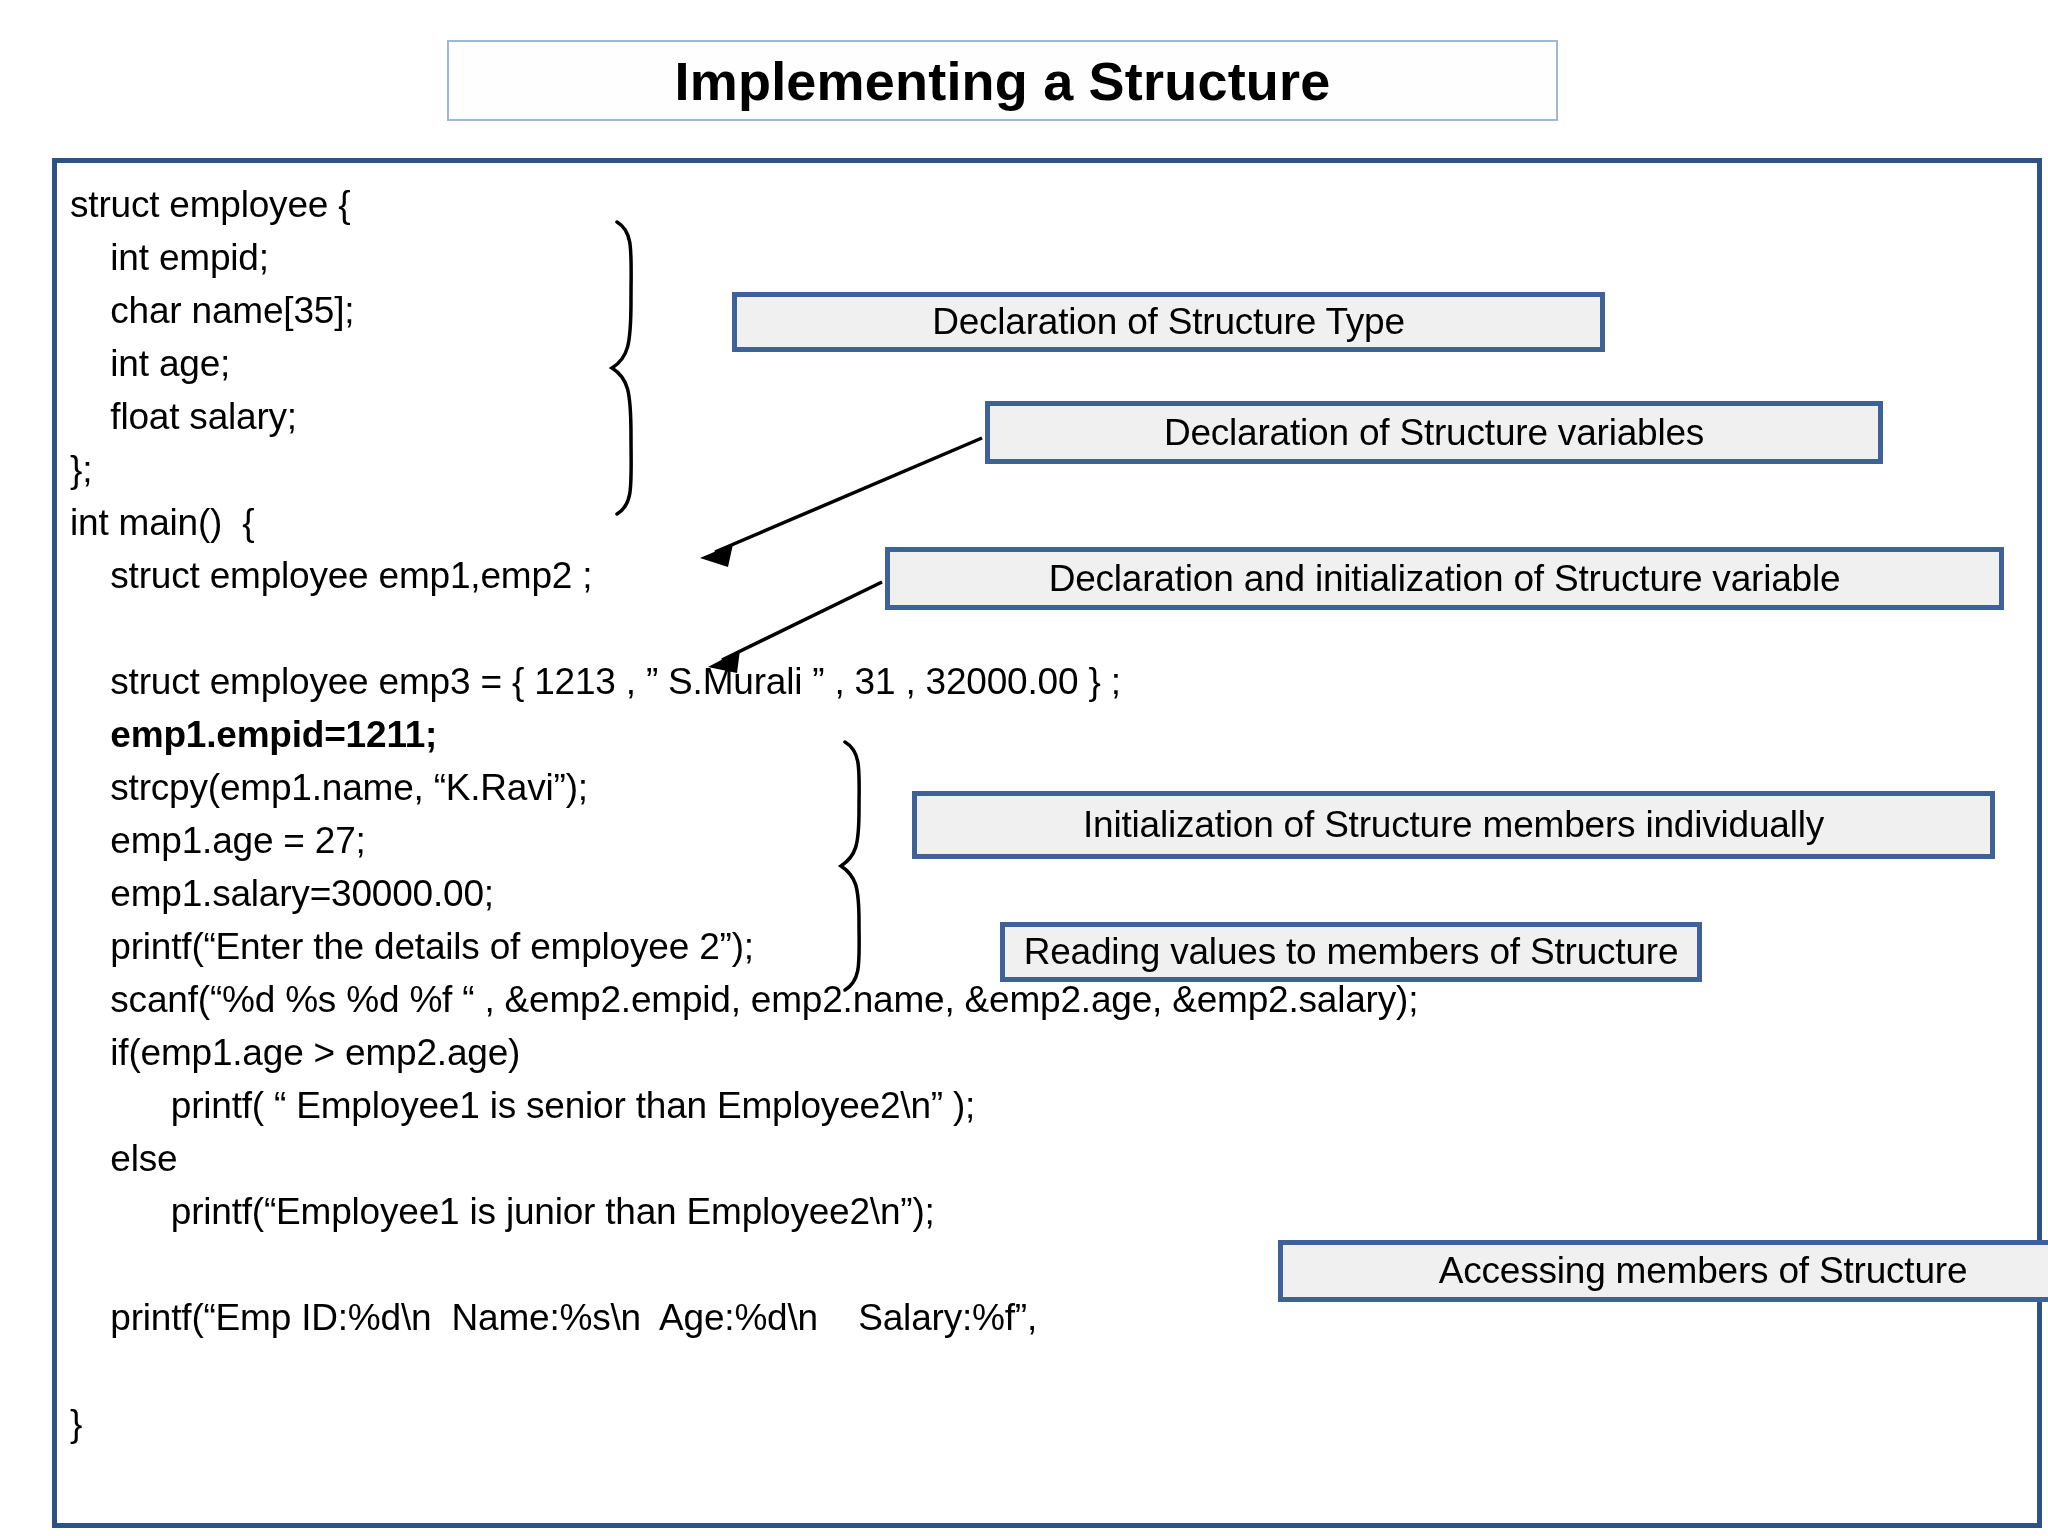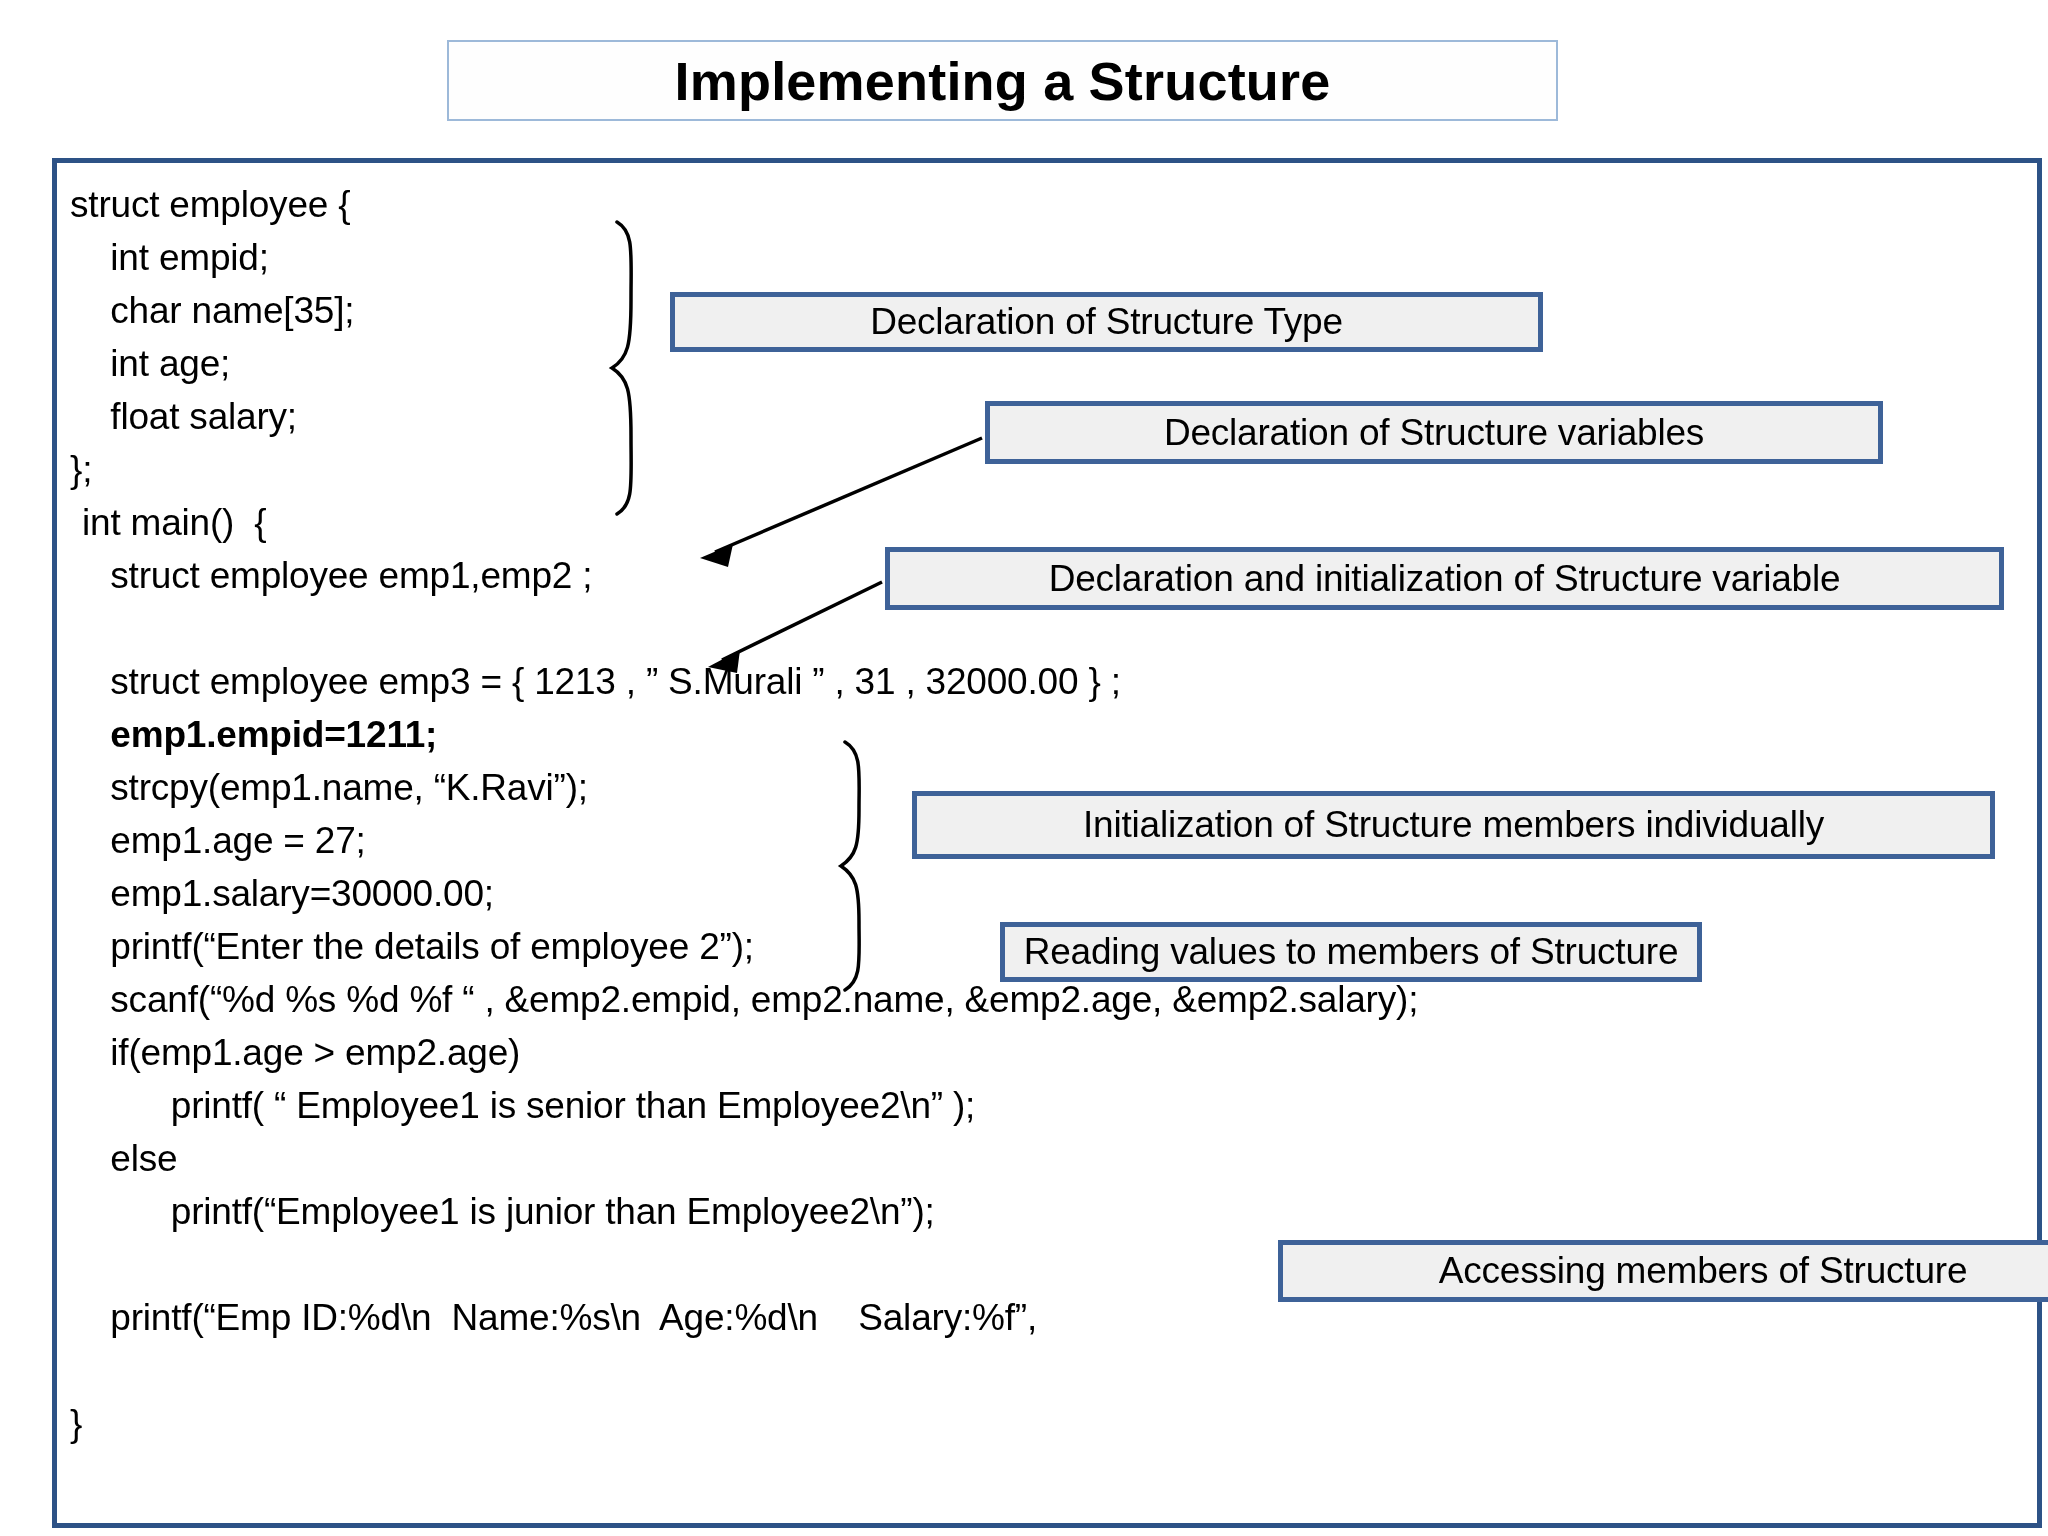"Declaration of Structure Type" div.callout { left: 670px -> 732px }
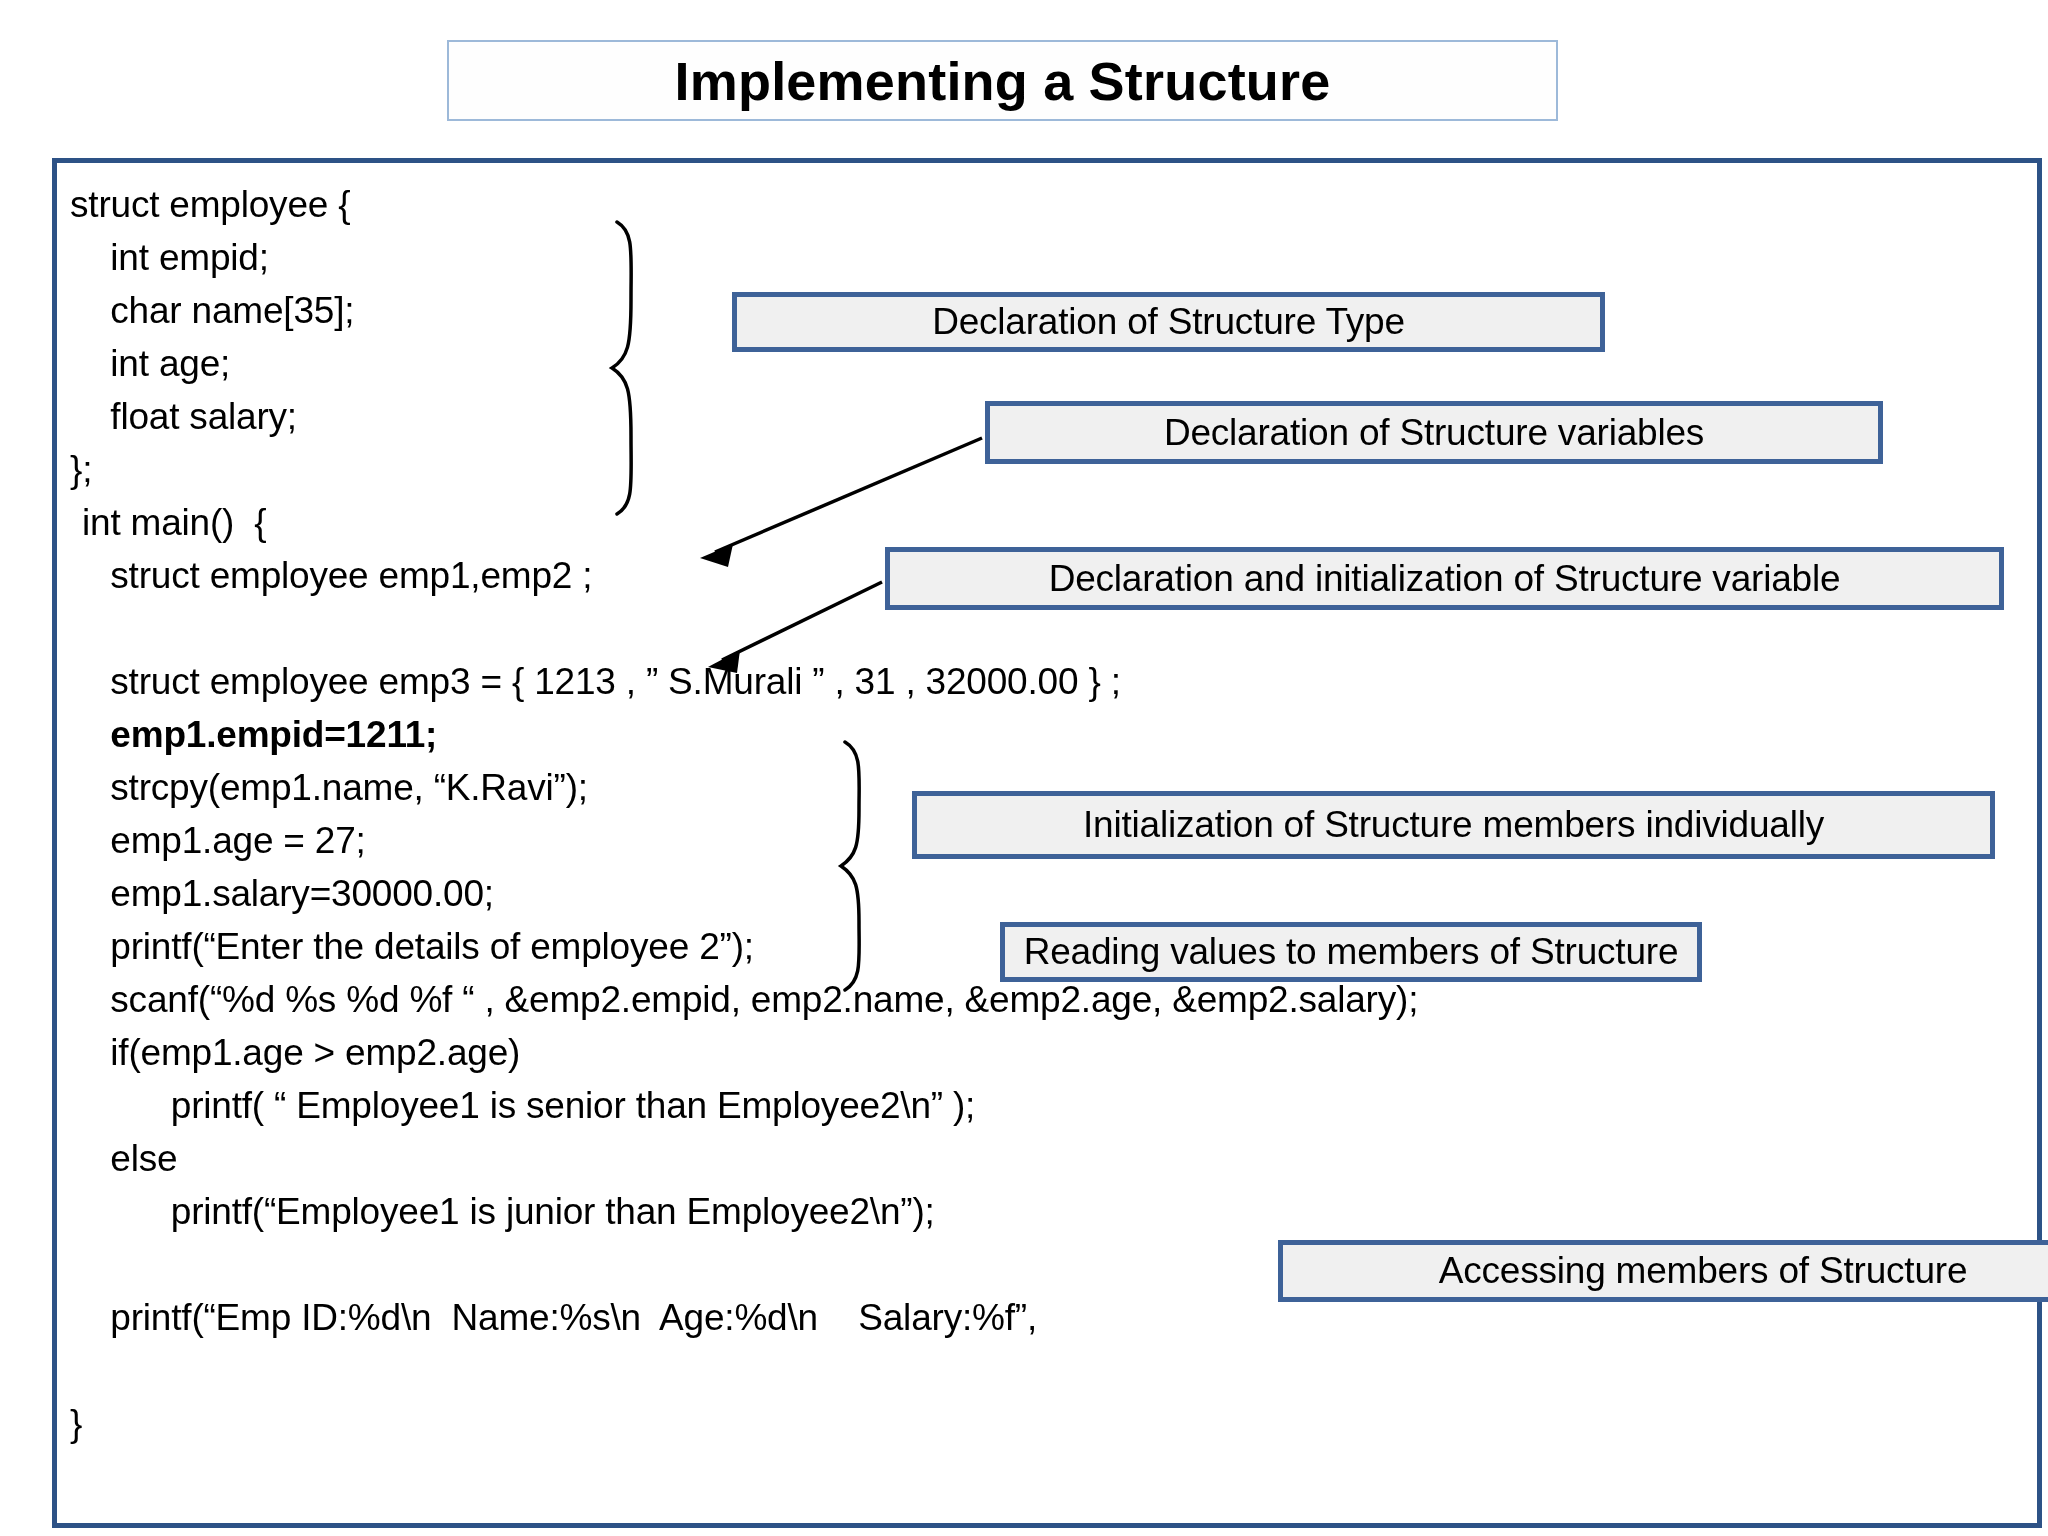"int main() {" div.code-line { margin-left: 12px -> none }
